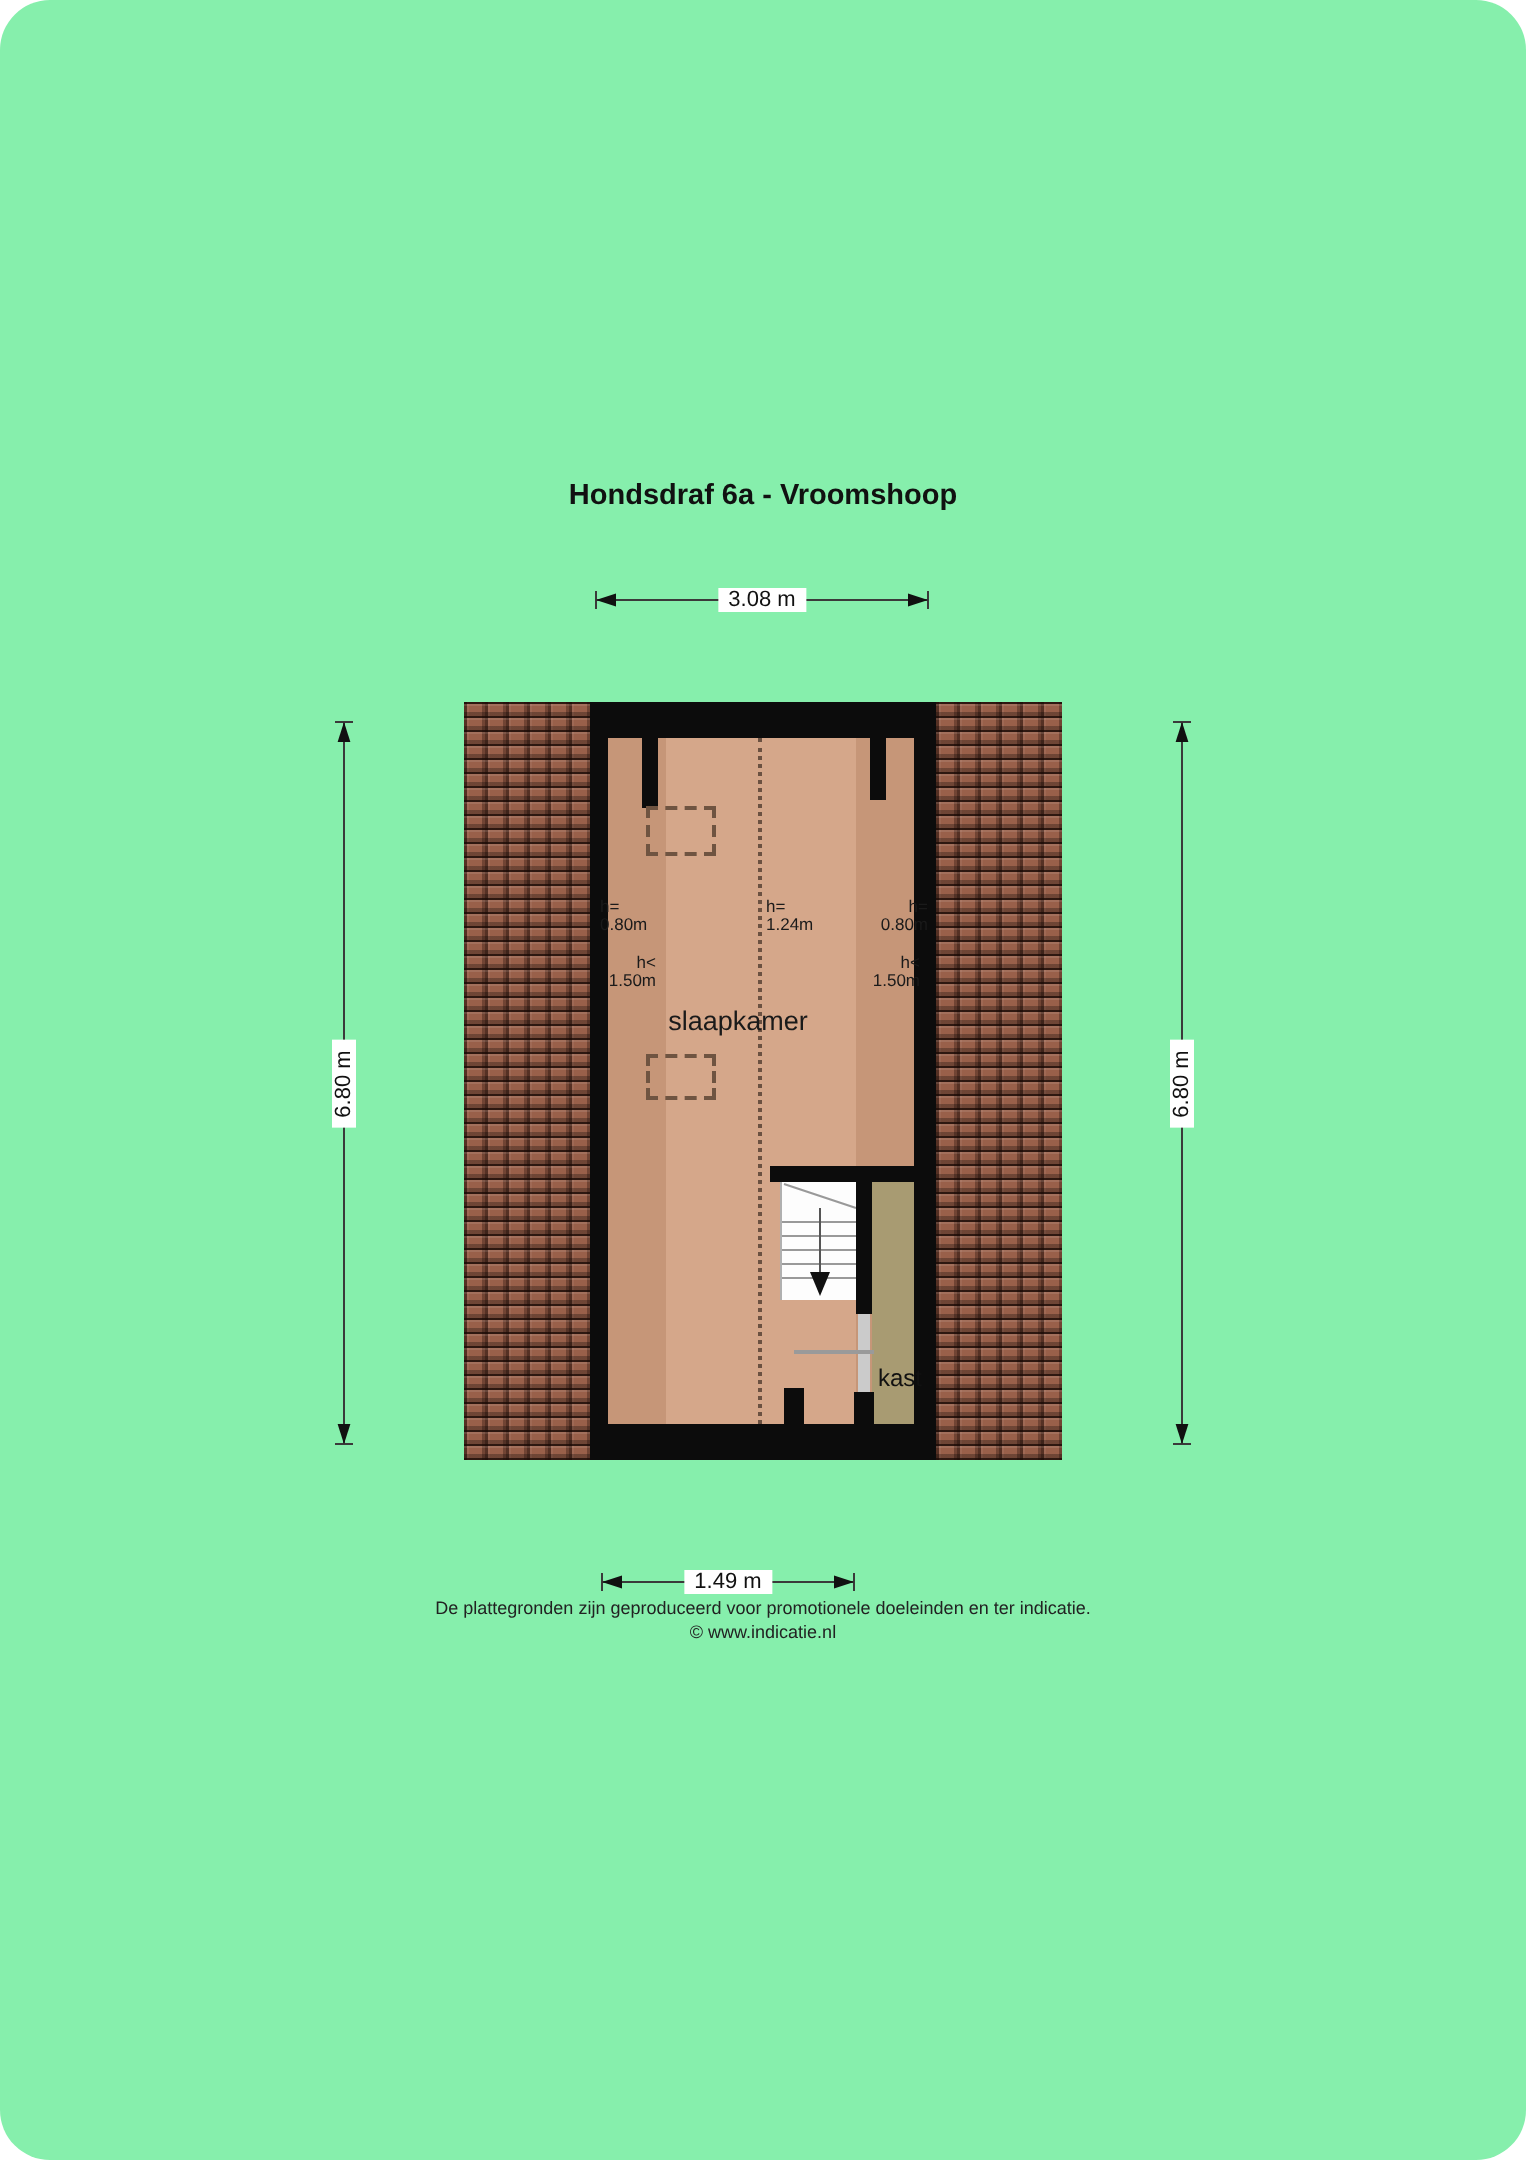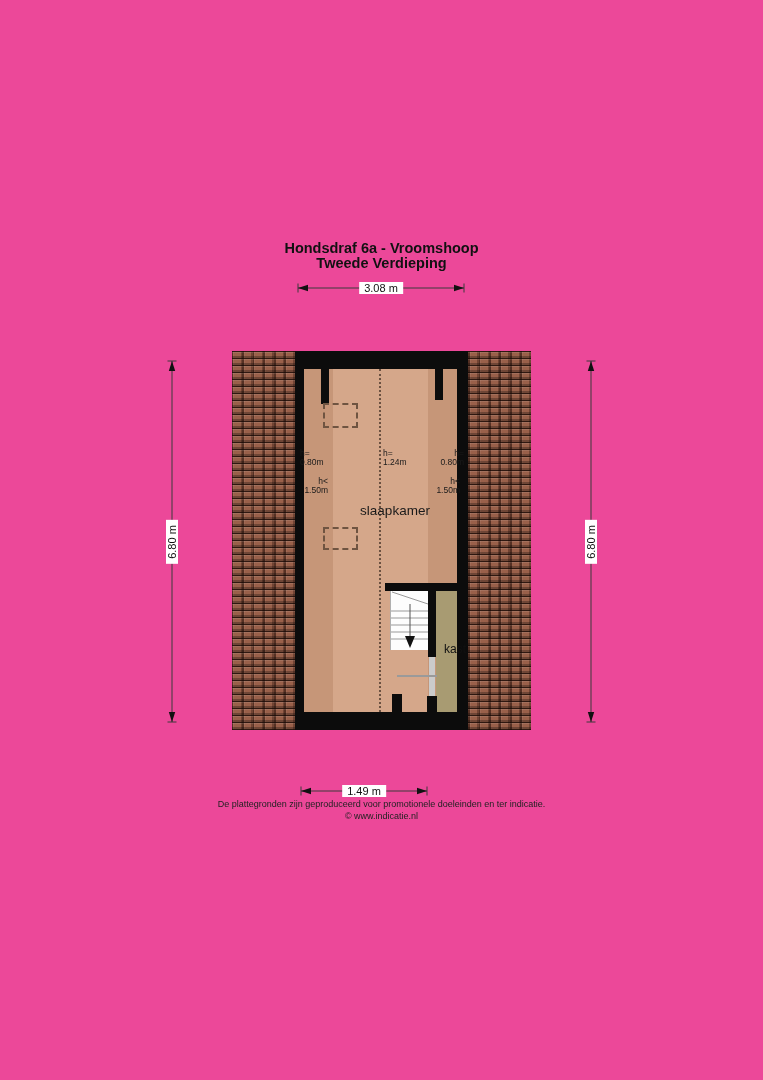"Hondsdraf 6a - Vroomshoop" #canvas { background: #ec4899 -> #86efac; border-radius: none -> 25px }
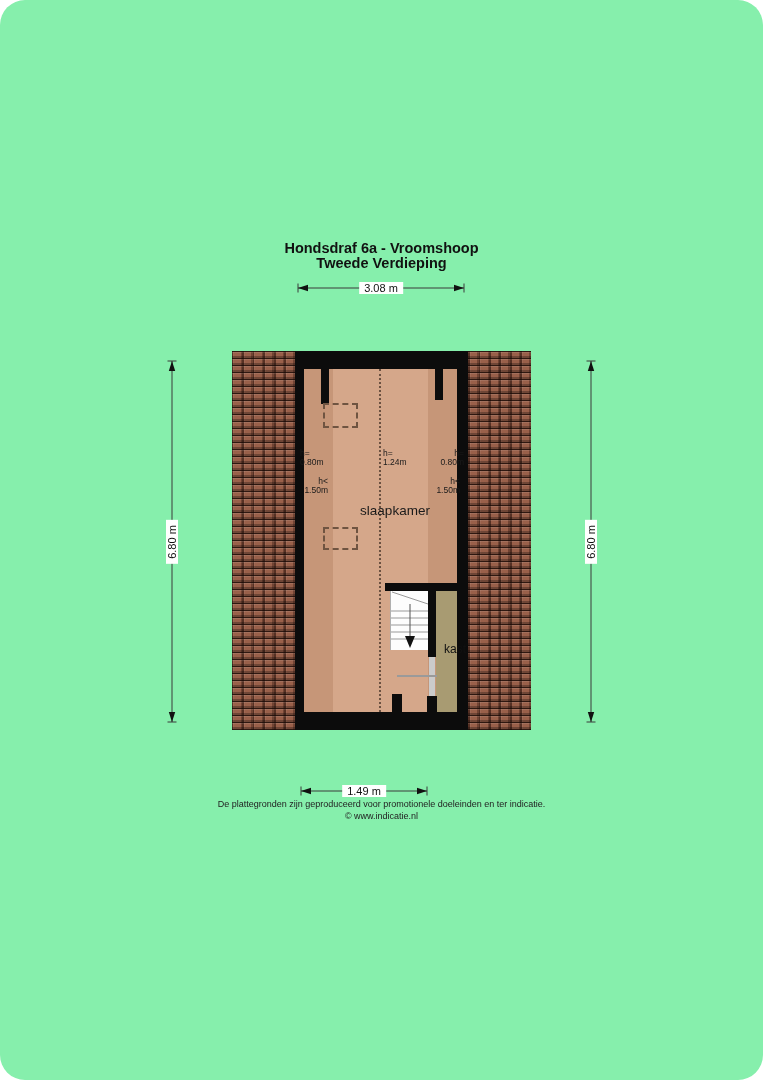"Tweede Verdieping" div.title-line { html: <div>Tweede Verdieping</div> -> none }
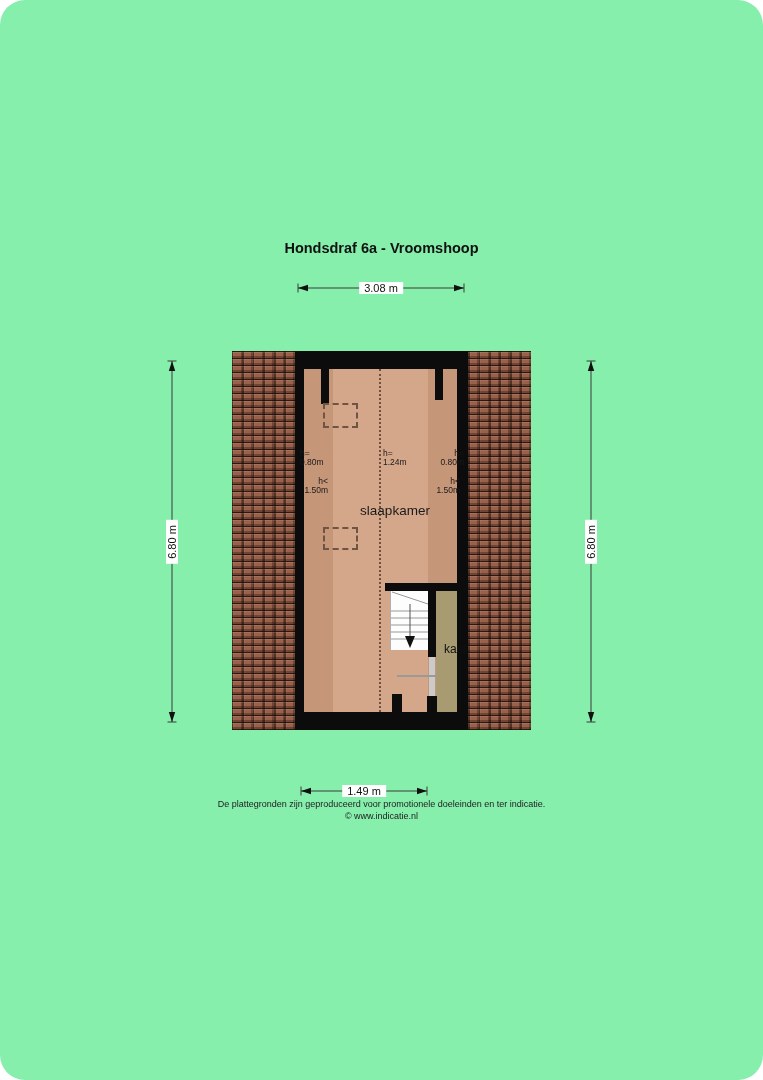"3.08 m" div.abs { top: 282px -> 294px }
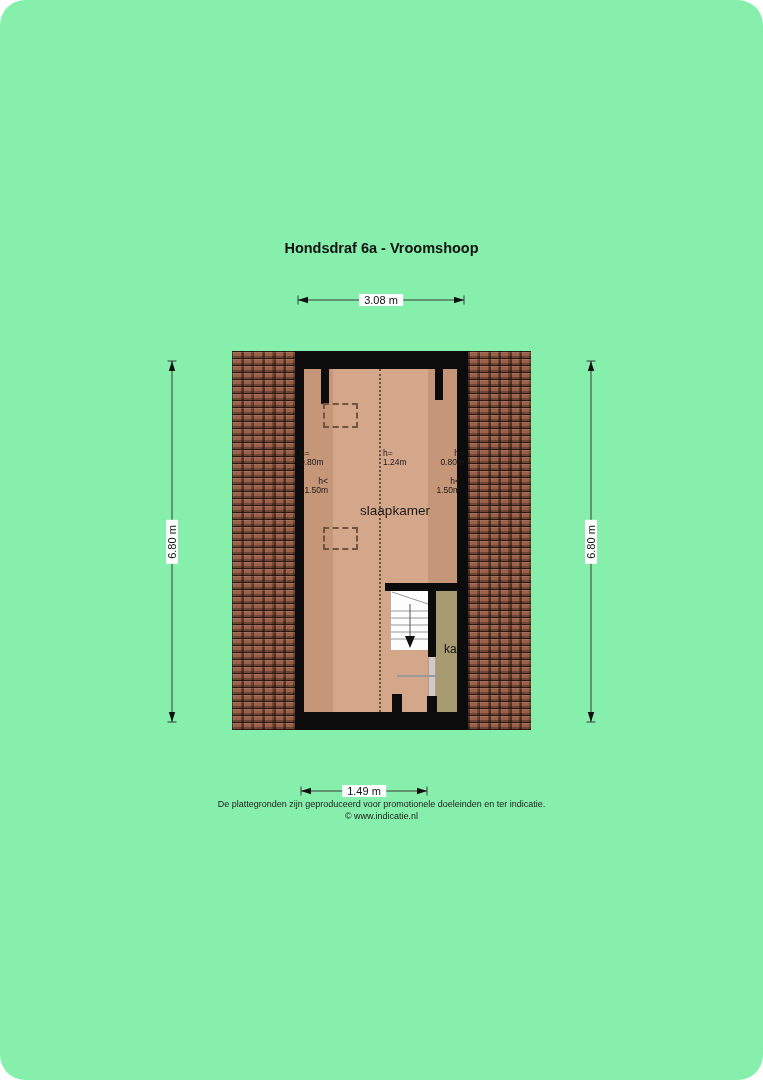"slaapkamer" div.abs { left: 345px -> 319px }
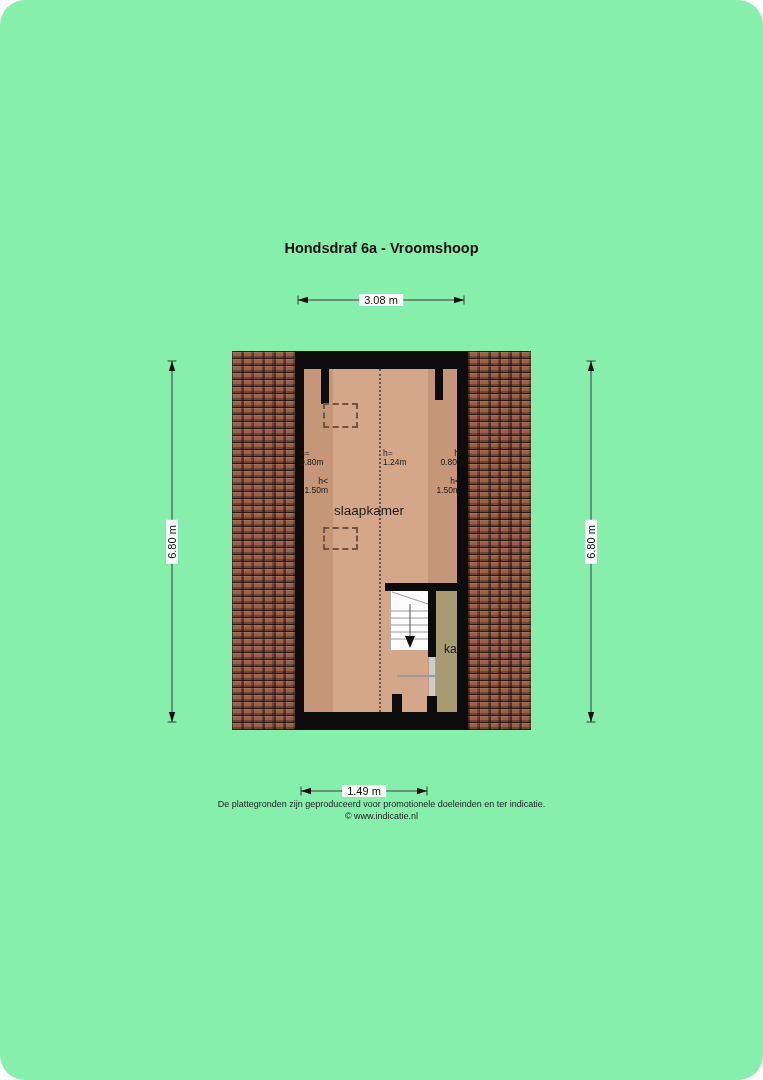"kast" .closet-label { margin-top: none -> 40px; text-align: right -> center }
